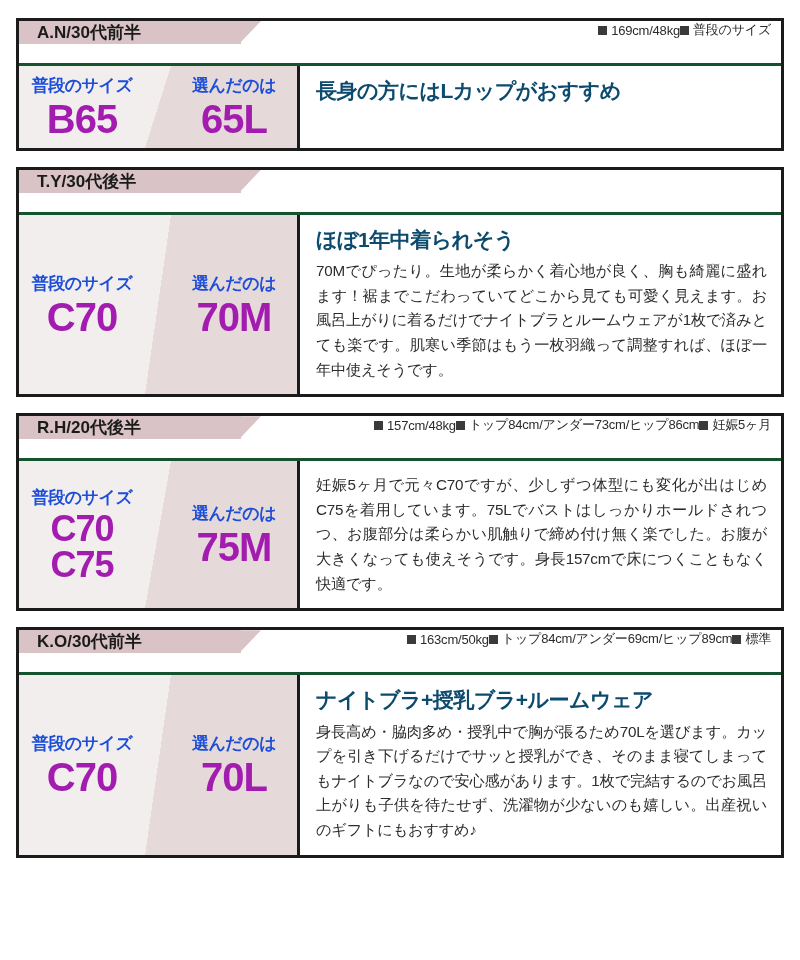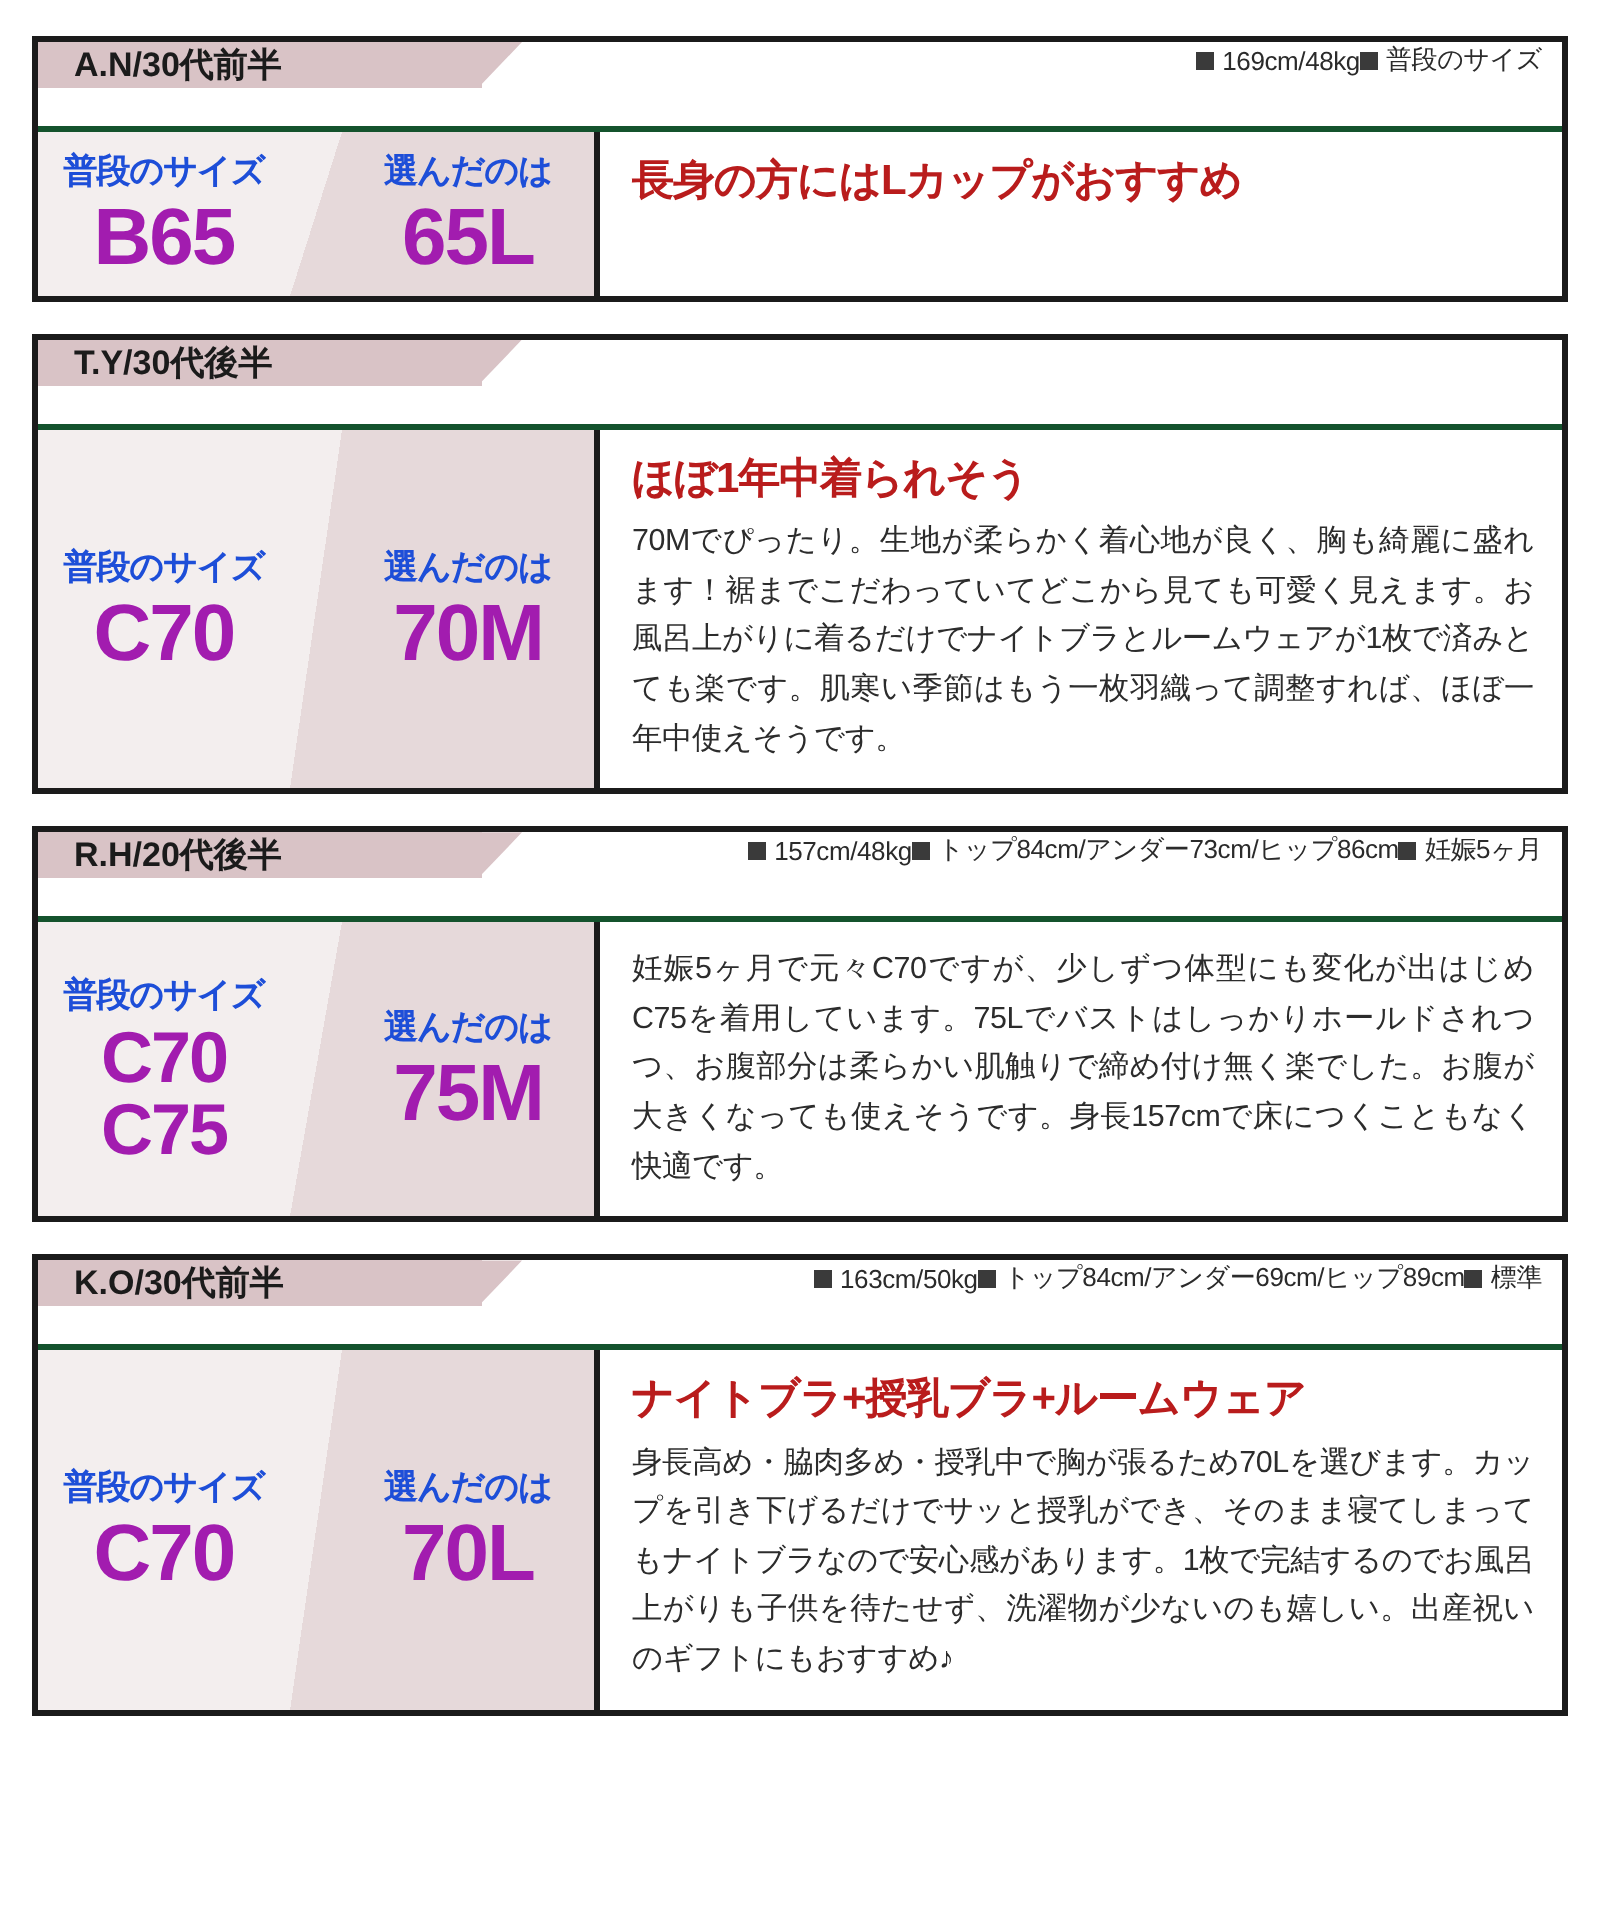"長身の方にはLカップがおすすめ" .rev-title { color: #b91c1c -> #0c4a6e }
